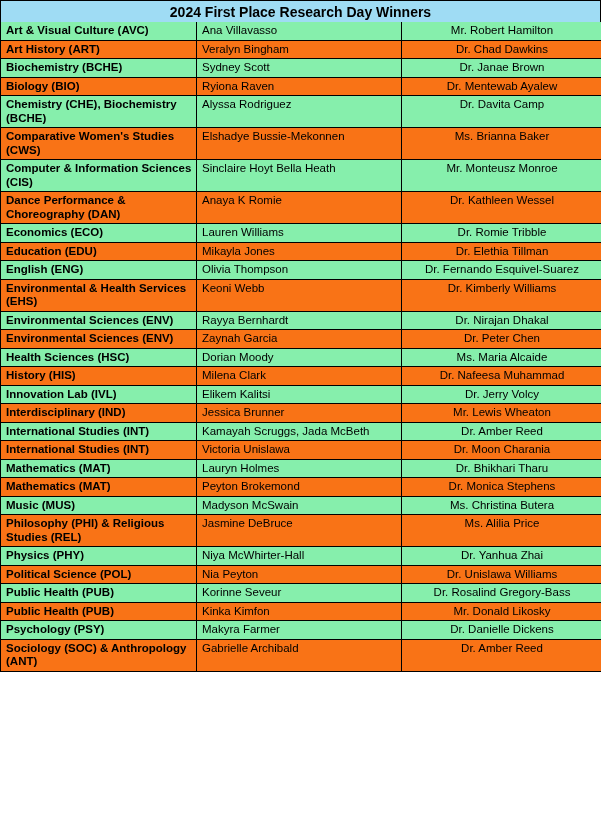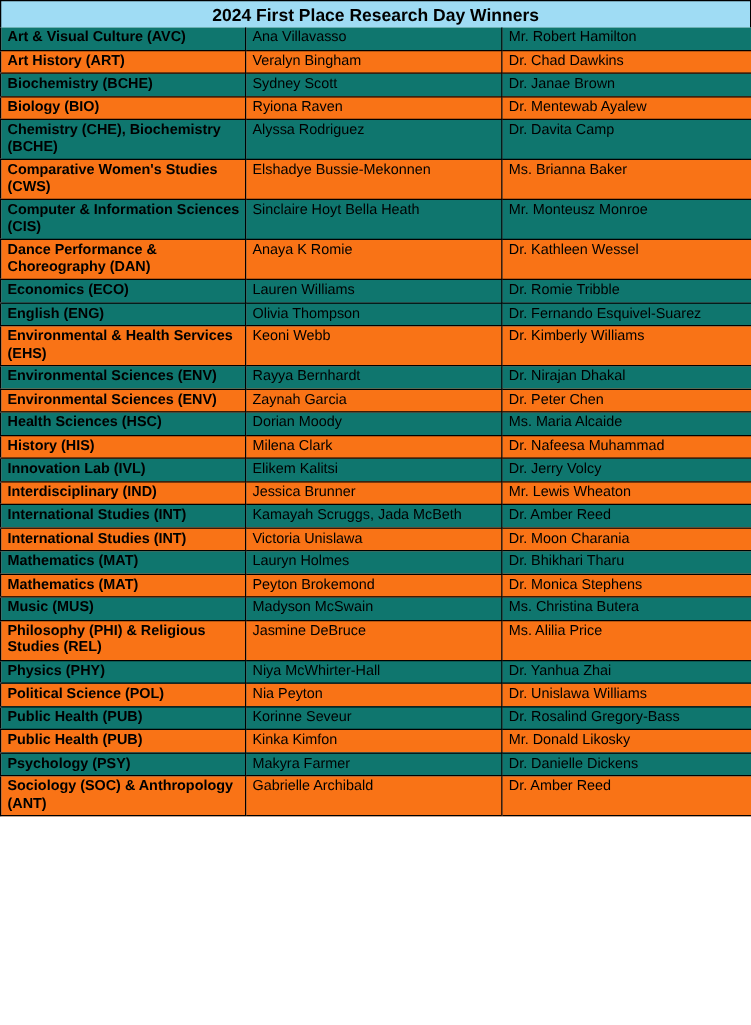"Art & Visual Culture (AVC)" tr.plain td { background: #0f766e -> #86efac }
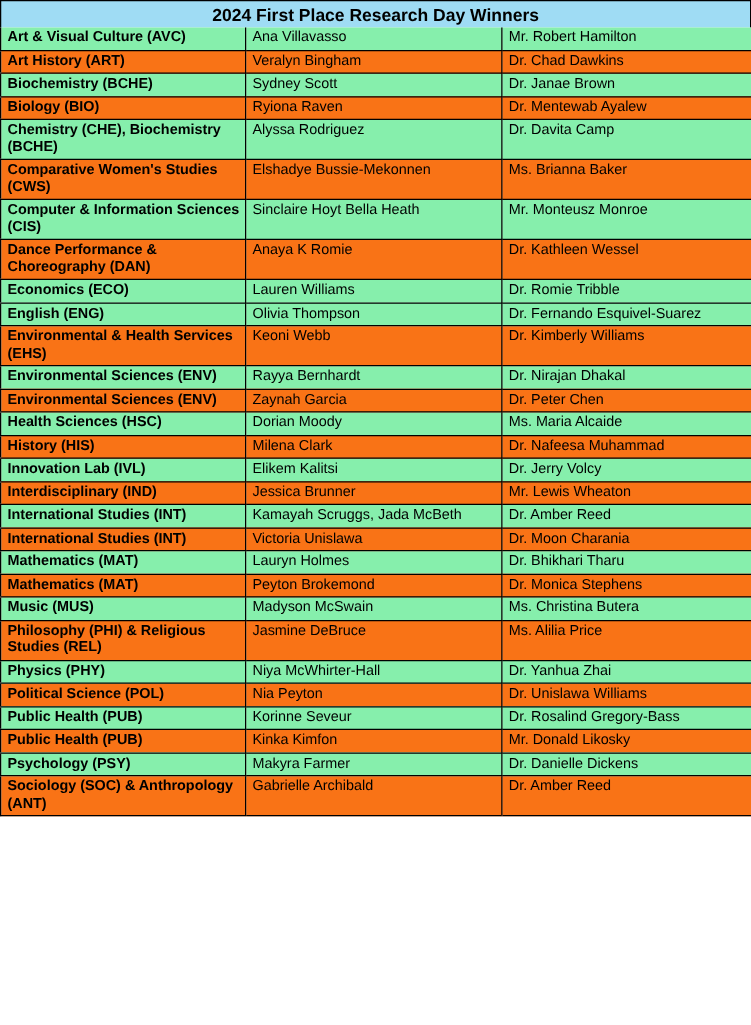"Mr. Robert Hamilton" .col-mentor { text-align: none -> center }
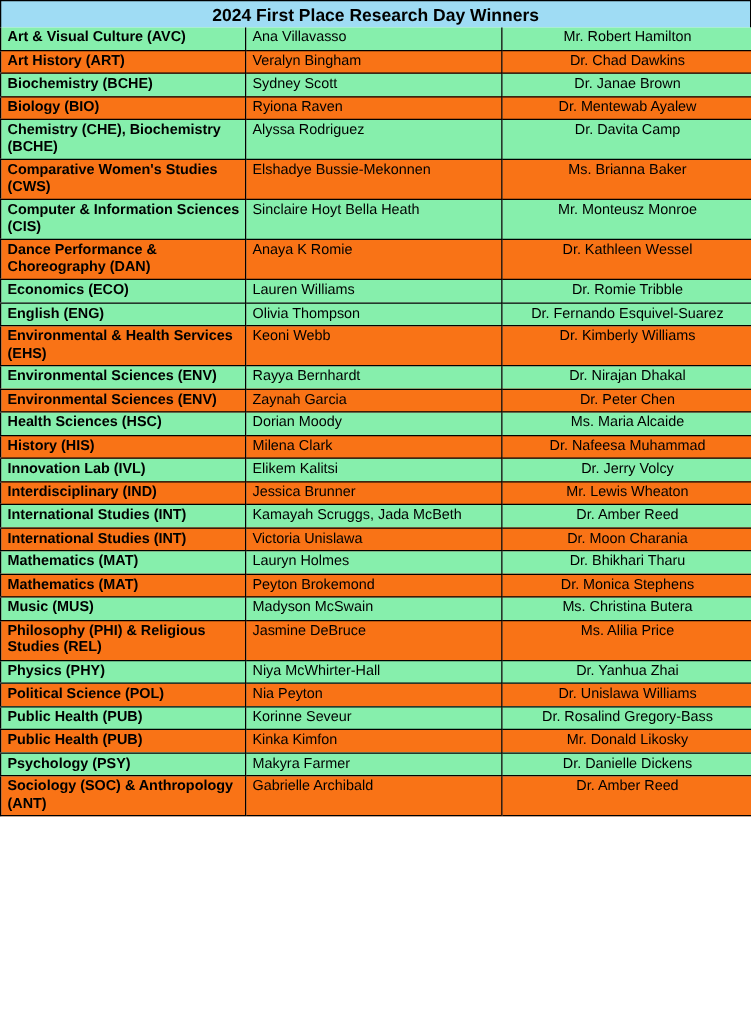"Education (EDU)" tr.shade { html: none -> <tr> <td>Education (EDU)</td> <td>Mikayla Jones</td> <td>Dr. Elethia Tillman</td> </tr> }
